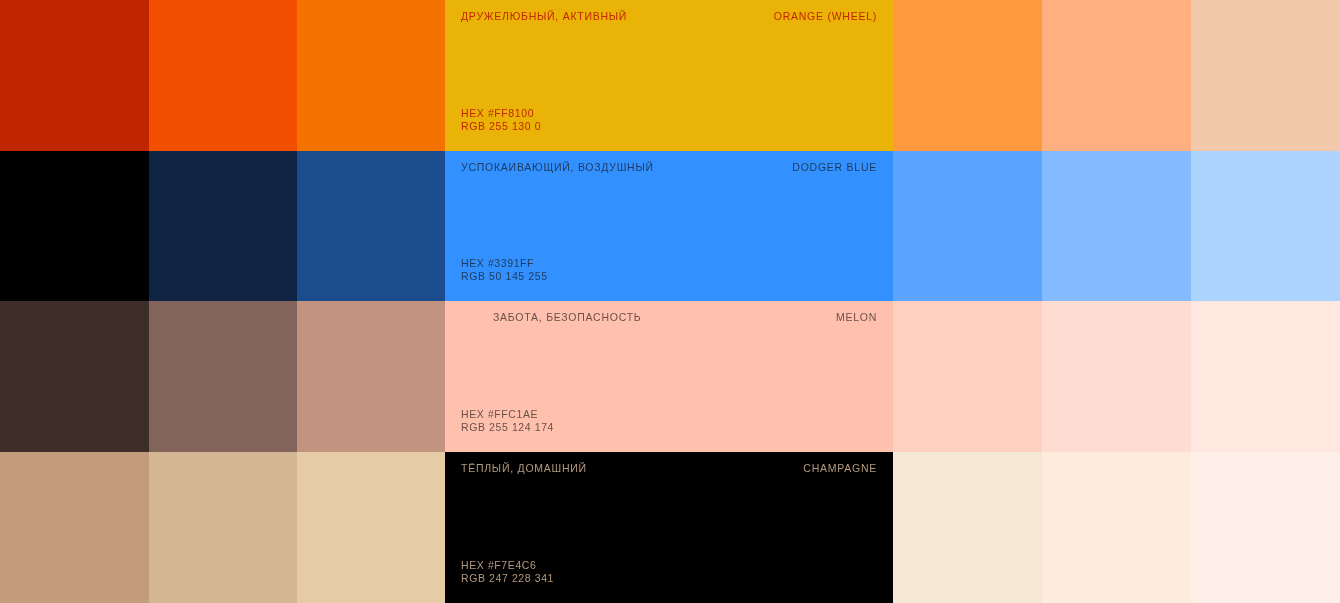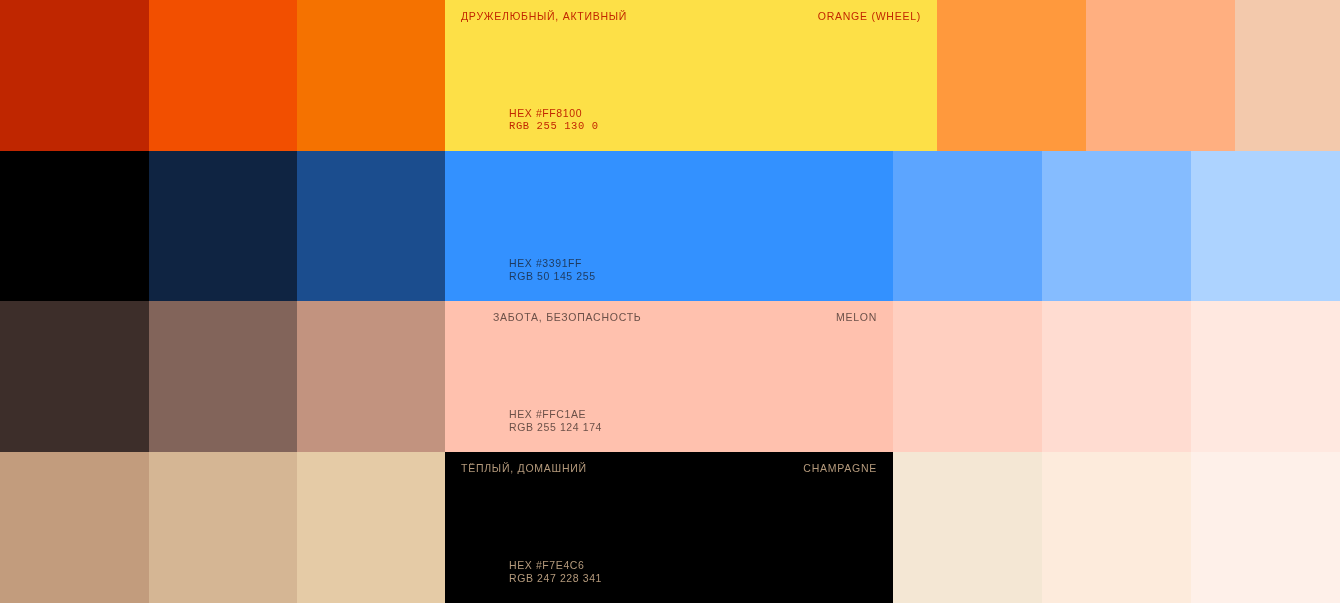"ДРУЖЕЛЮБНЫЙ, АКТИВНЫЙ" div.swatch-main { background: #fde047 -> #eab308; width: 492px -> 448px }
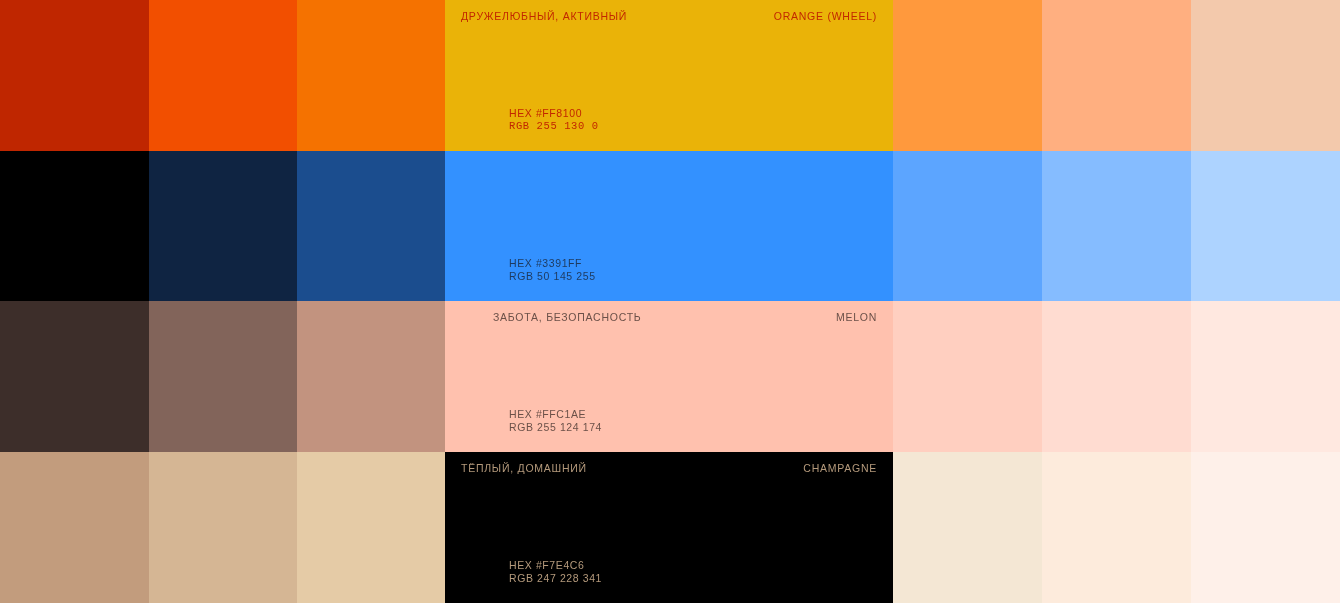"HEX #FF8100" .code-line { margin-left: 48px -> none }
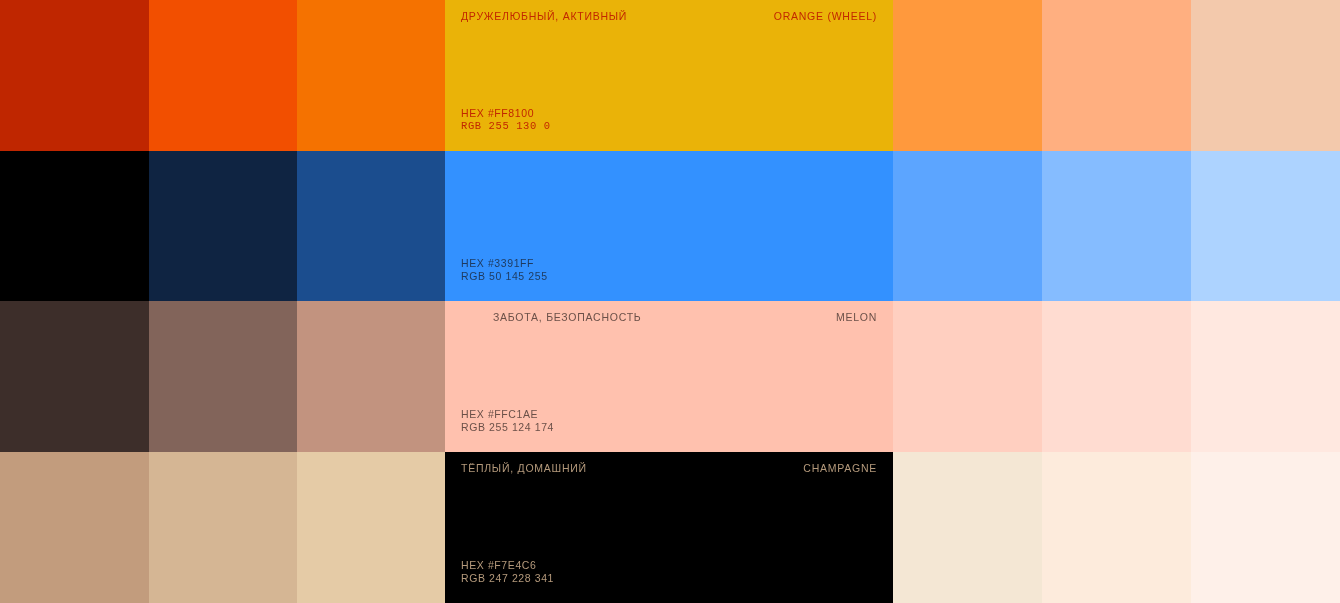"RGB 255 130 0" div.code-line { font-family: Liberation Mono, monospace -> none }
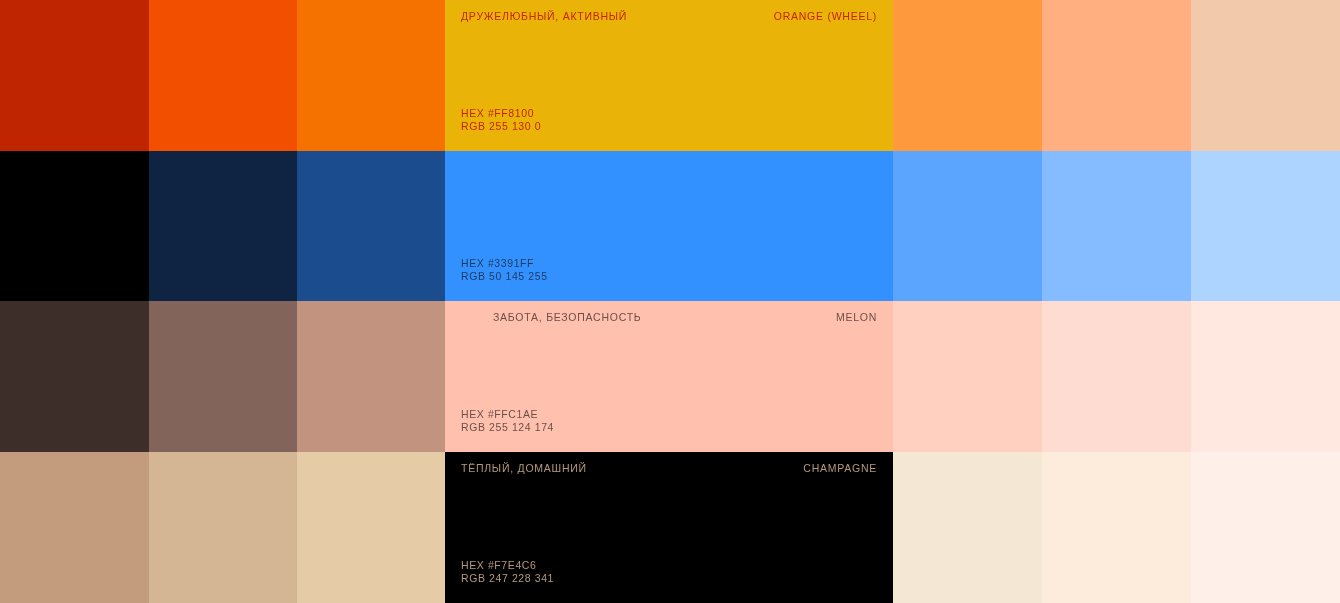"УСПОКАИВАЮЩИЙ, ВОЗДУШНЫЙ" div.row-head { html: none -> <div> <span>УСПОКАИВАЮЩИЙ, ВОЗДУШНЫЙ</span> <span>DODGER BLUE</span> </div> }
